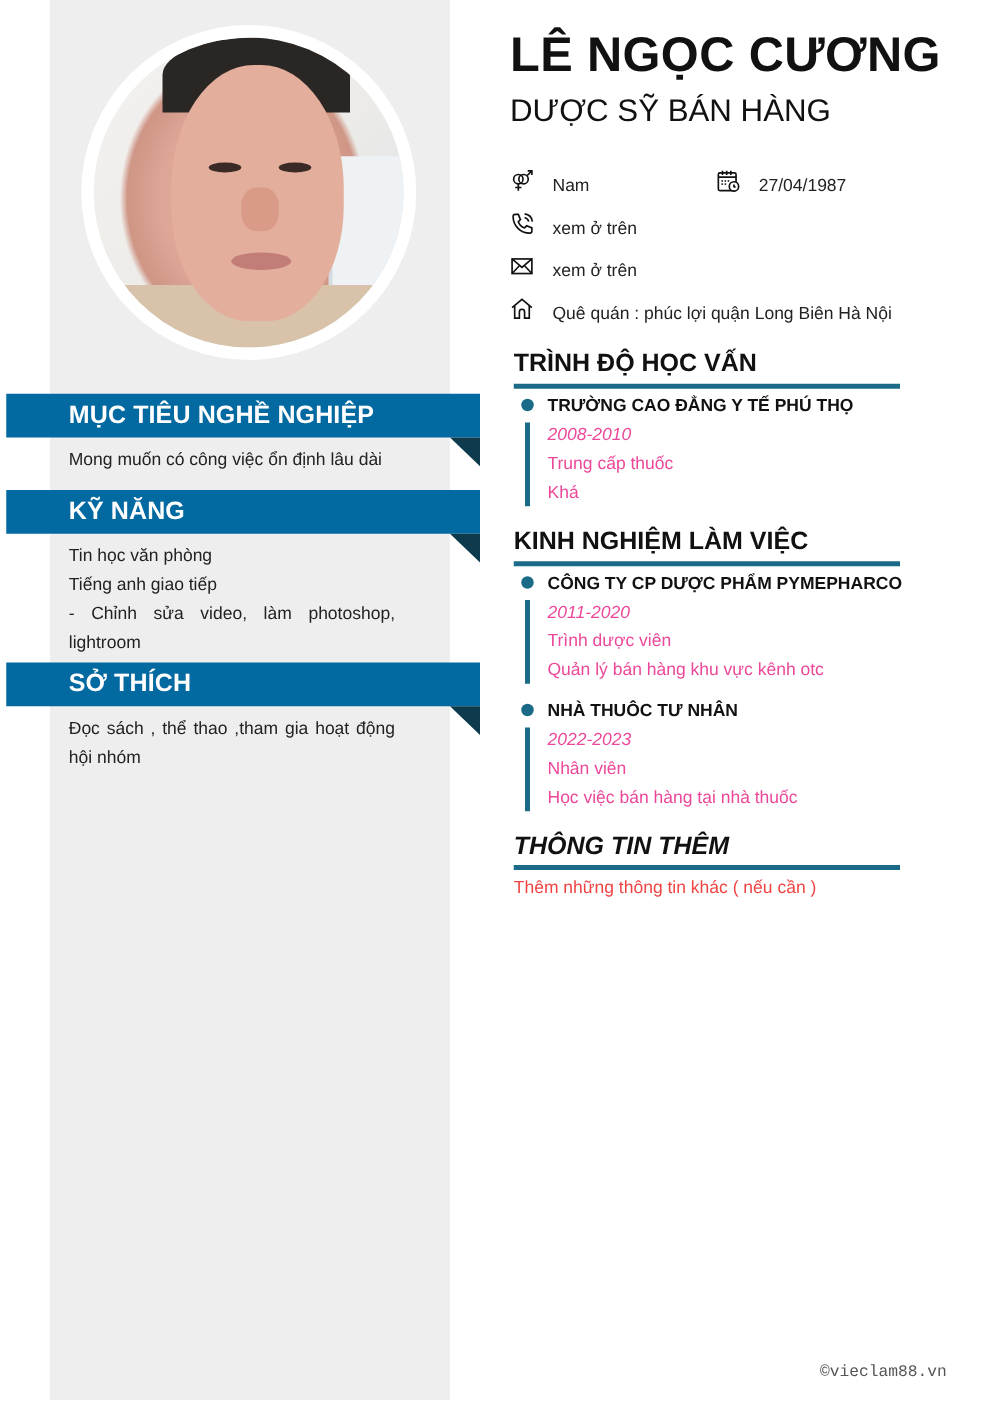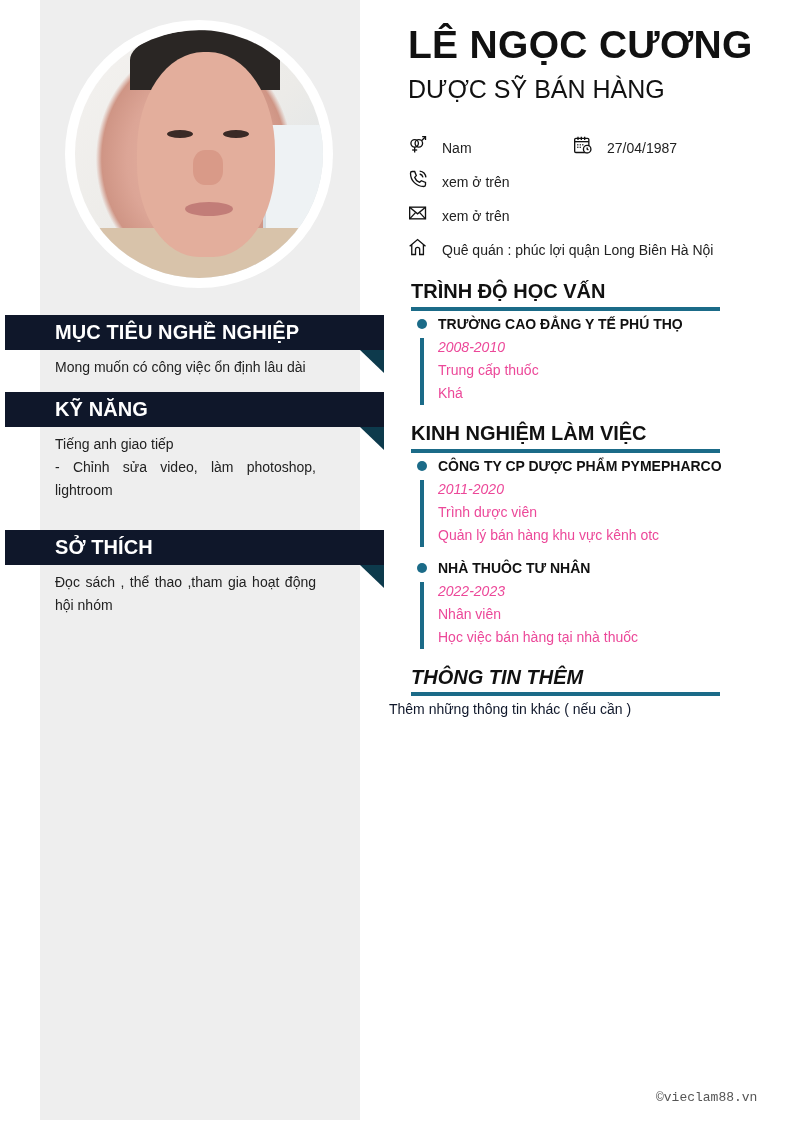"MỤC TIÊU NGHỀ NGHIỆP" .banner { background: #0f172a -> #0369a1 }
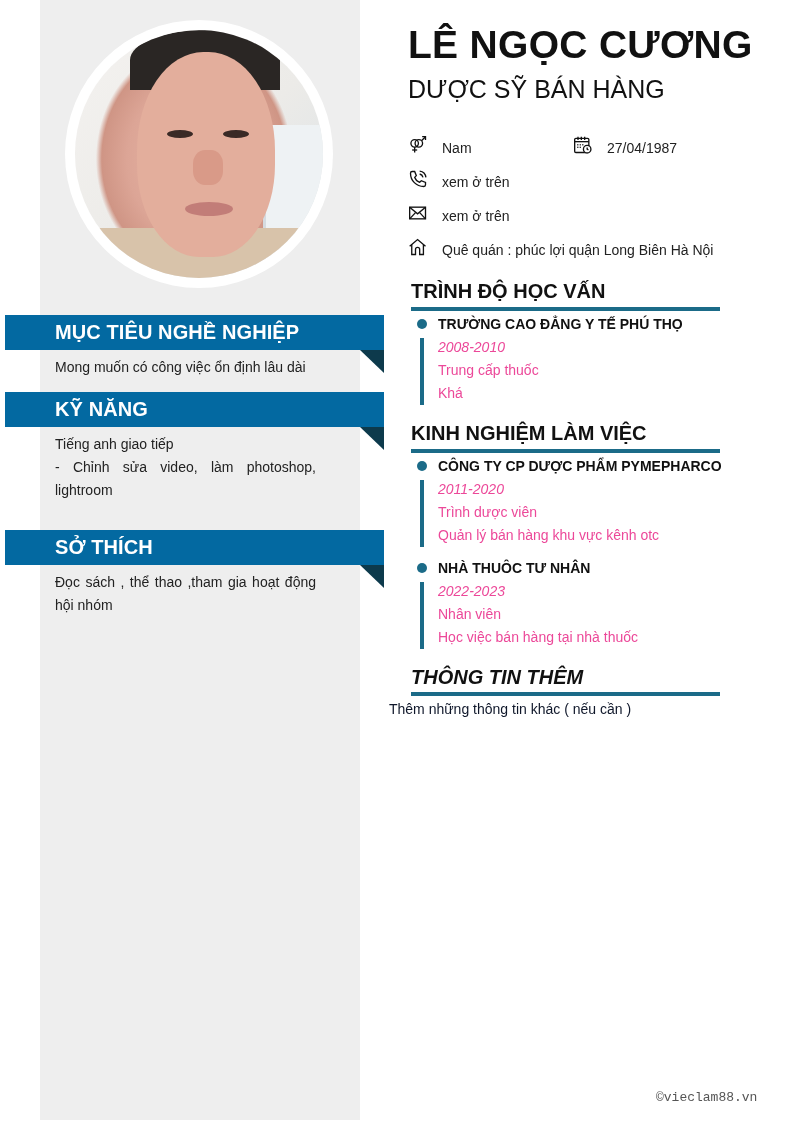"Tin học văn phòng" div { html: none -> <div>Tin học văn phòng</div> }
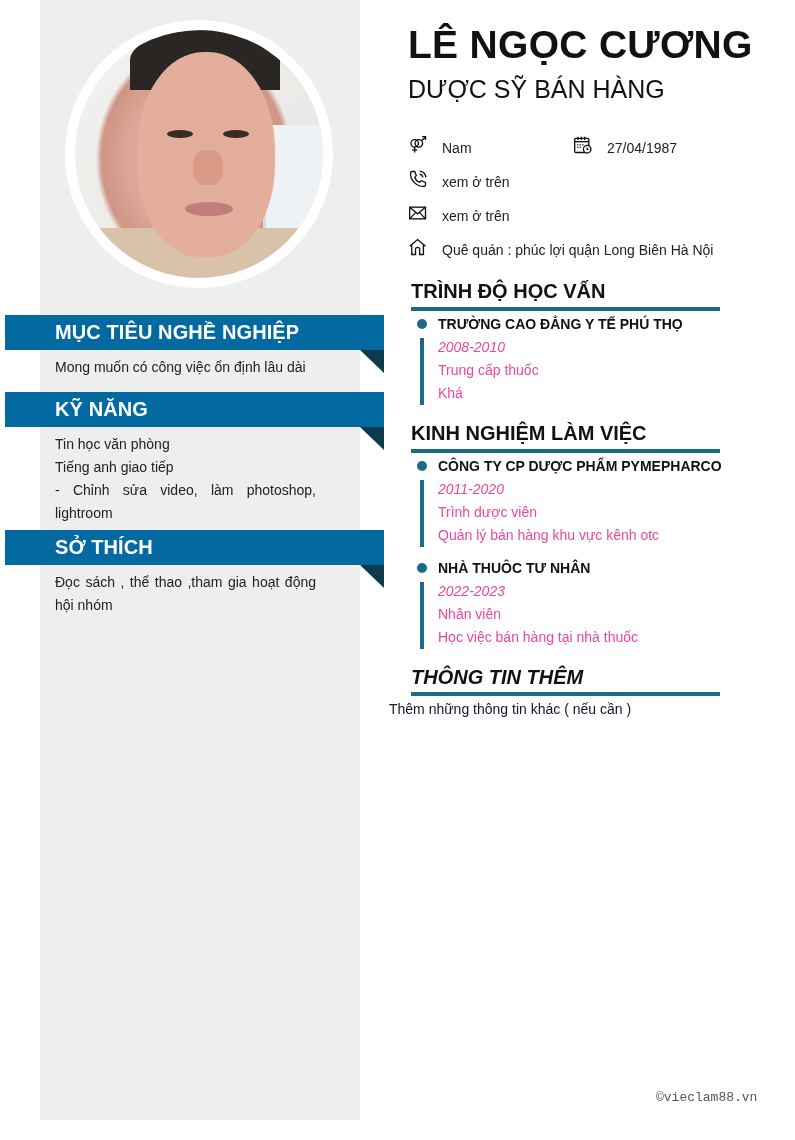"Thêm những thông tin khác" .extra { color: #0f172a -> #ef4444; left: 389px -> 411px }
